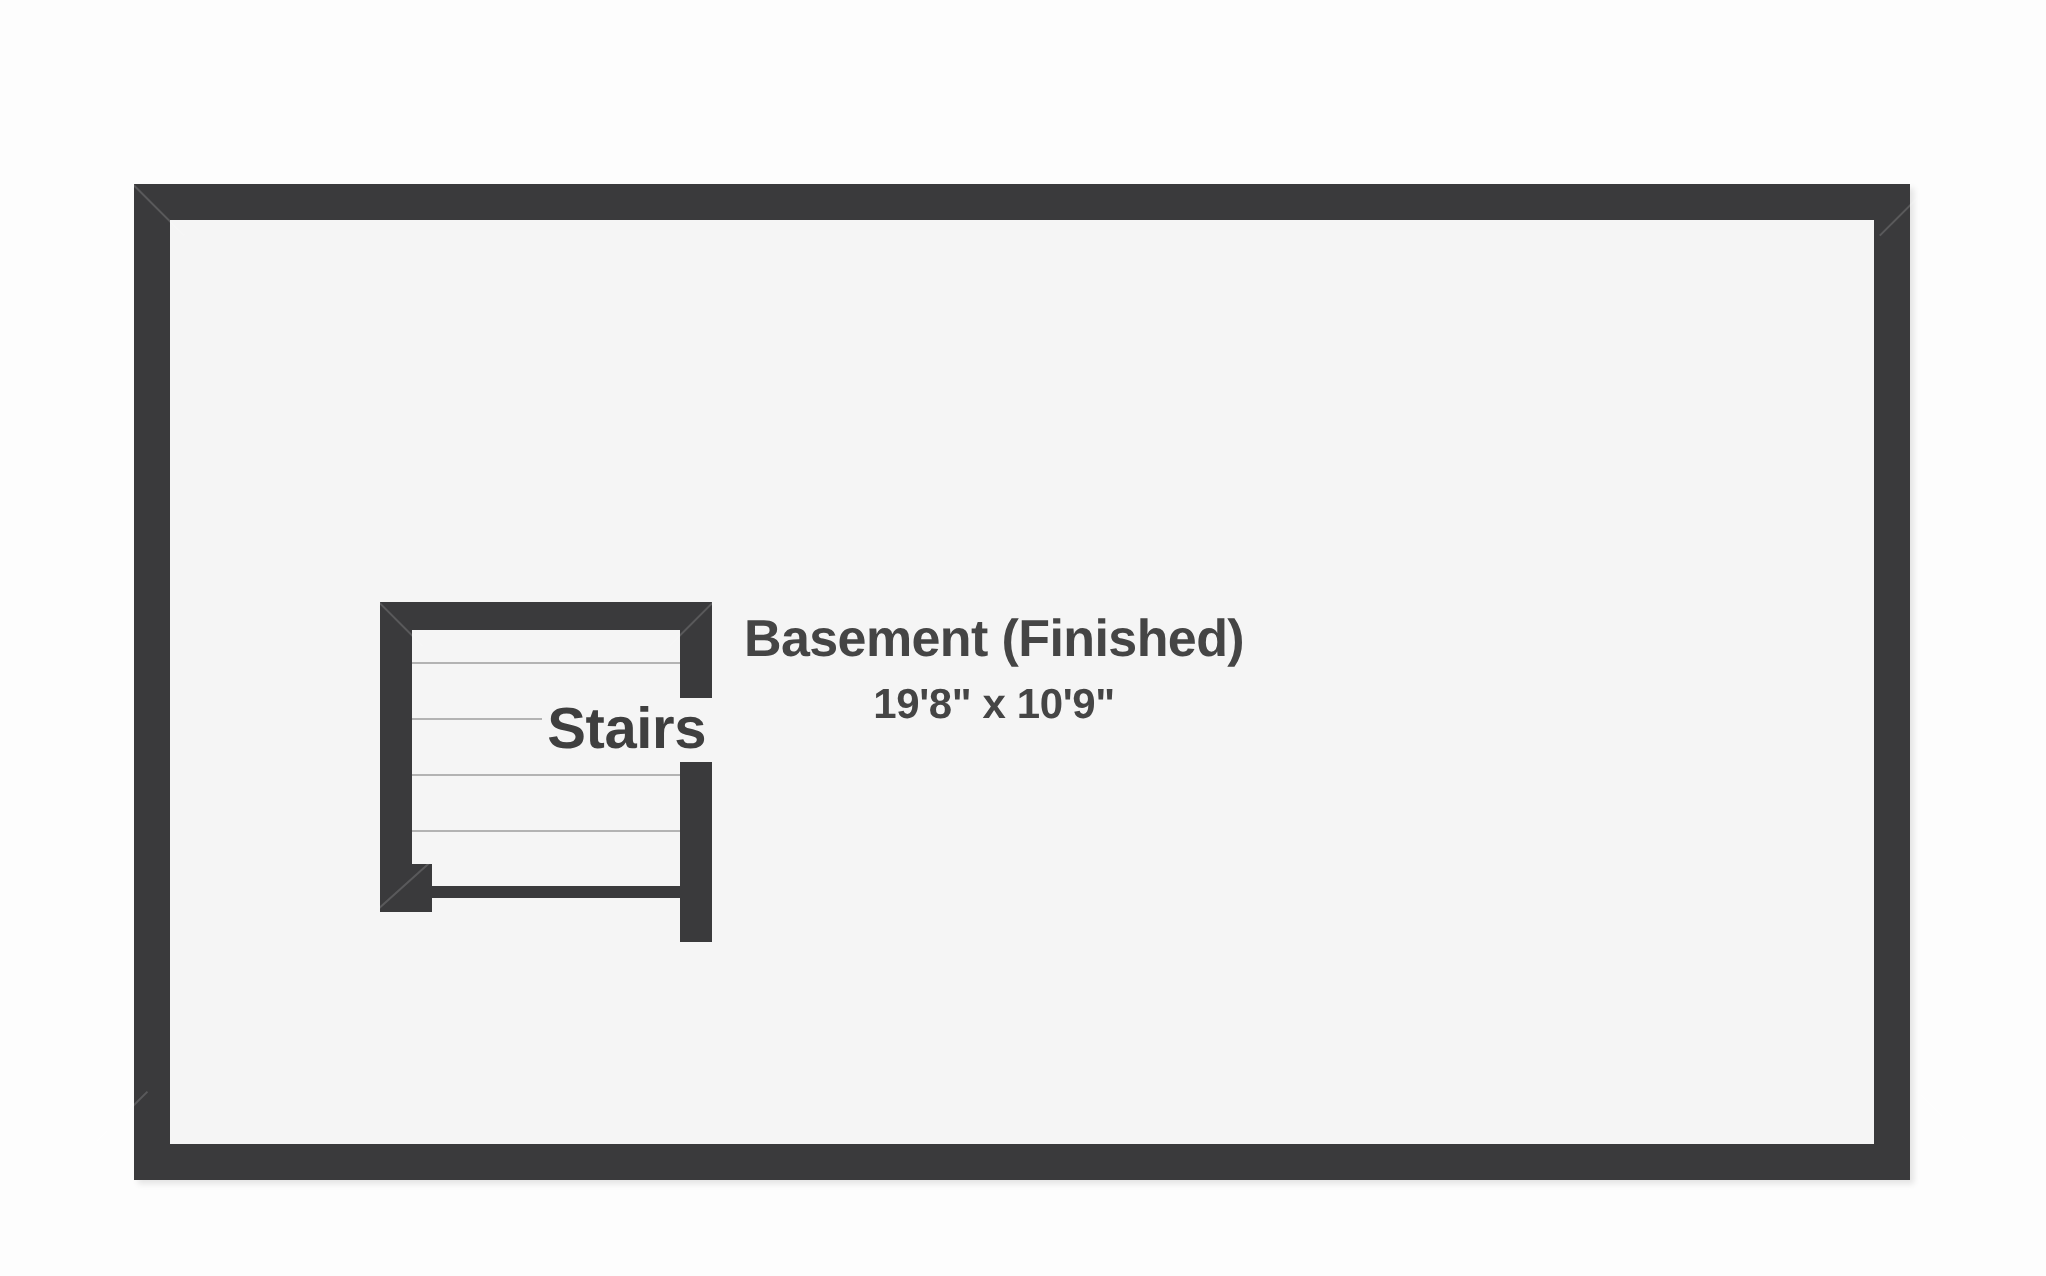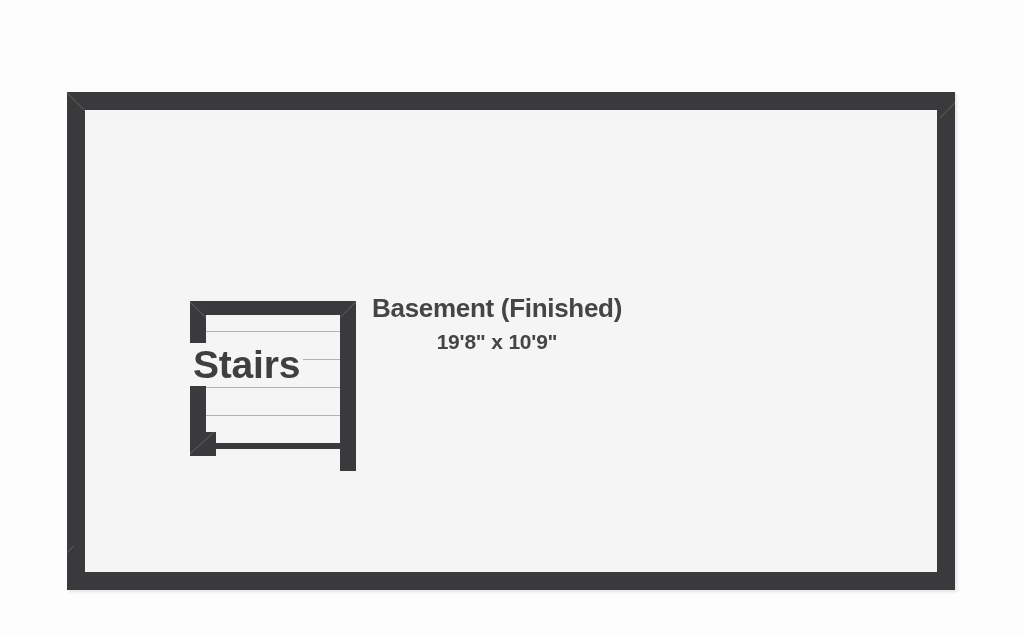"Basement (Finished)" .room-label { top: 292px -> 303px }
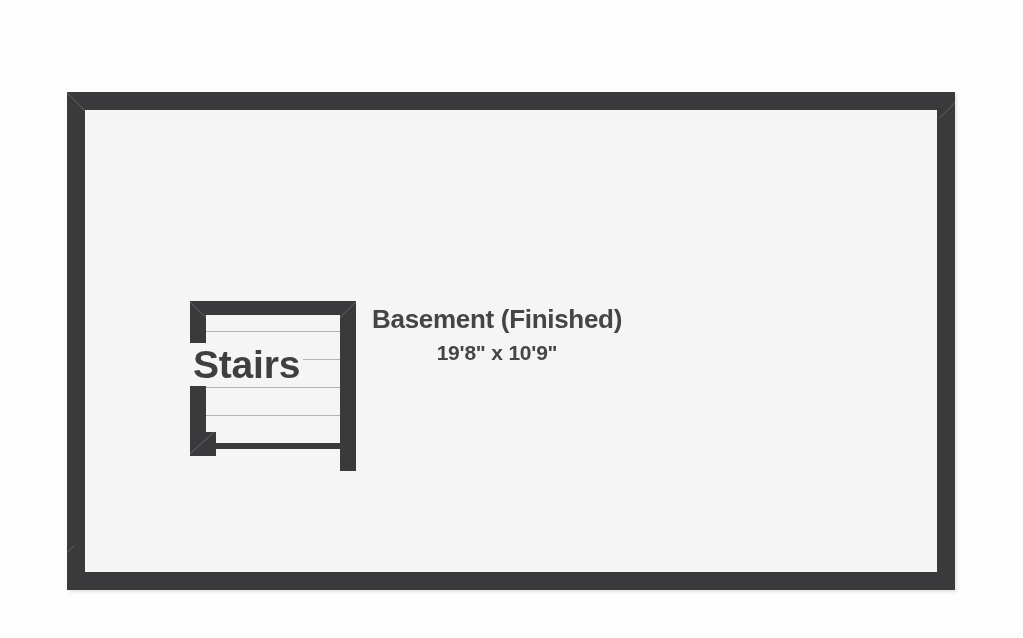"Stairs" .stairs-label { font-size: 39px -> 29px; text-align: left -> right }
